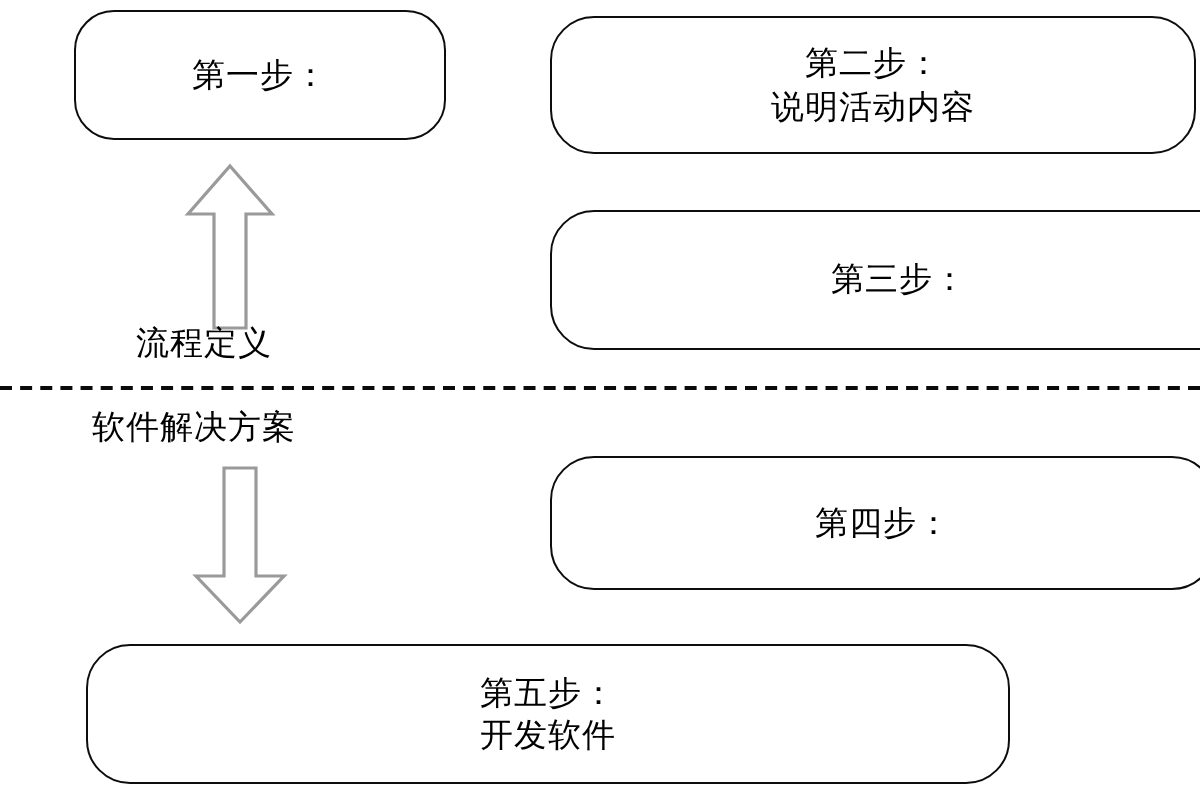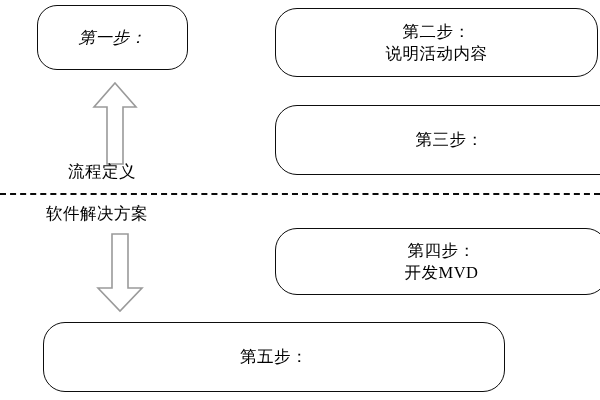"第一步：" #node-step1 { font-style: italic -> none; width: 151px -> 186px }
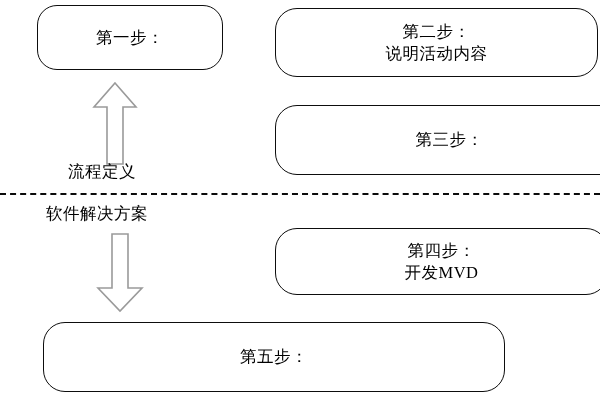"开发MVD" span.line2 { html: <span>开发MVD</span> -> none }
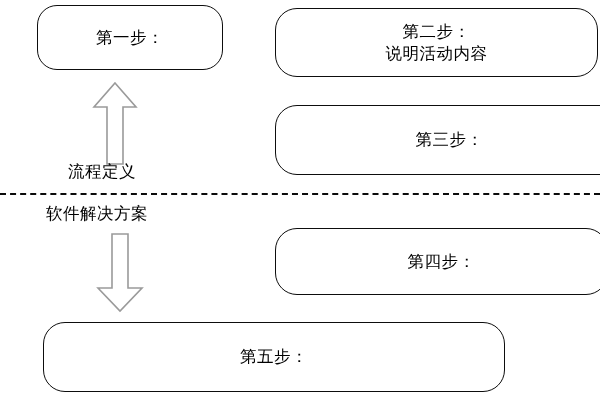"开发软件" span.line2 { html: none -> <span>开发软件</span> }
